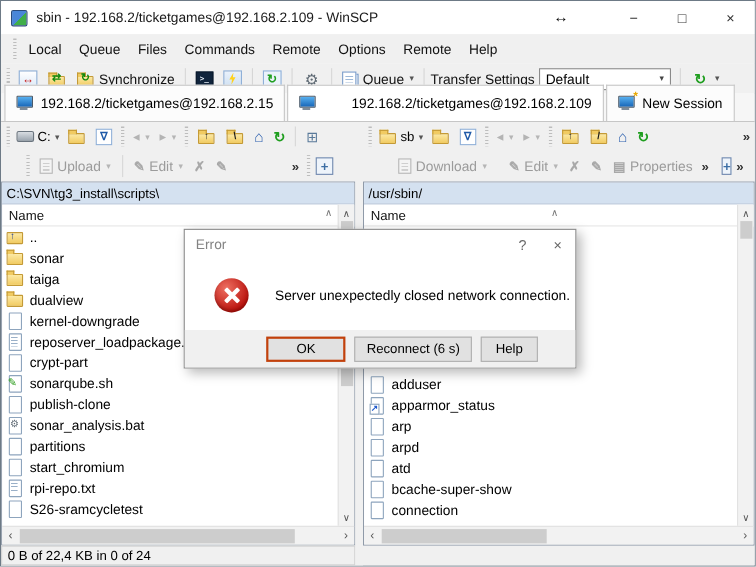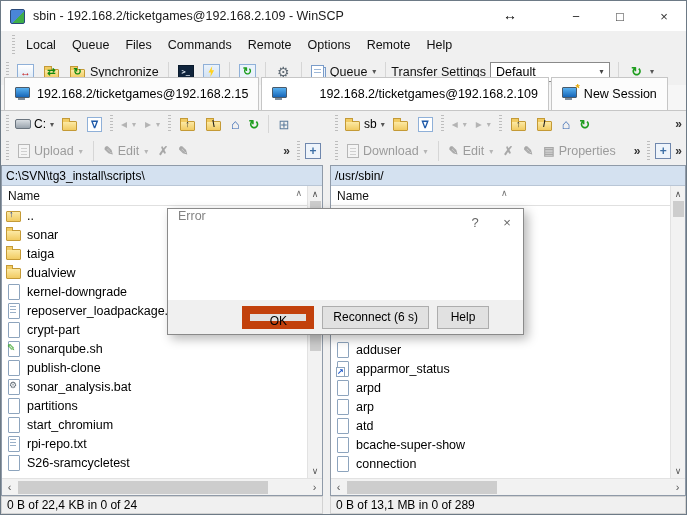"Upload" .cmdbar { padding: 0 2px -> 0 20px }
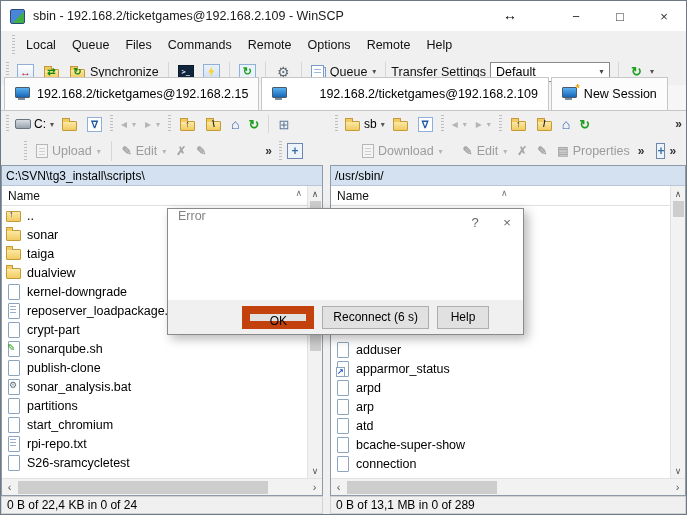"Error" .dlg-title { align-items: none -> center }
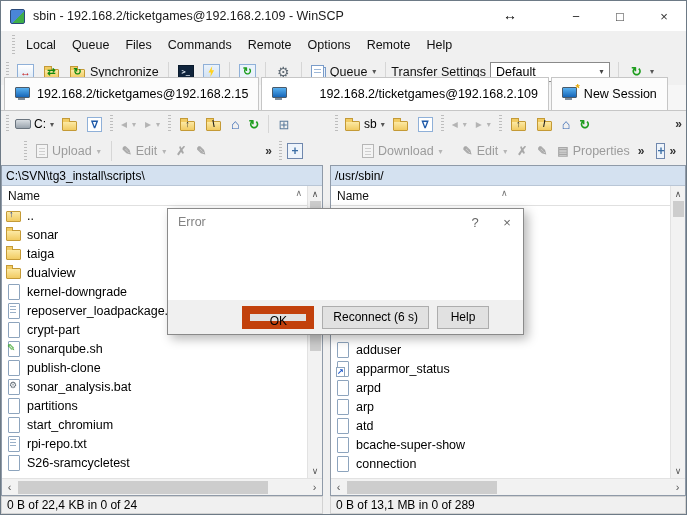"Server unexpectedly closed network" div.dlg-body { html: none -> <div> <span></span> <span>Server unexpectedly closed network connection.</span> </div> }
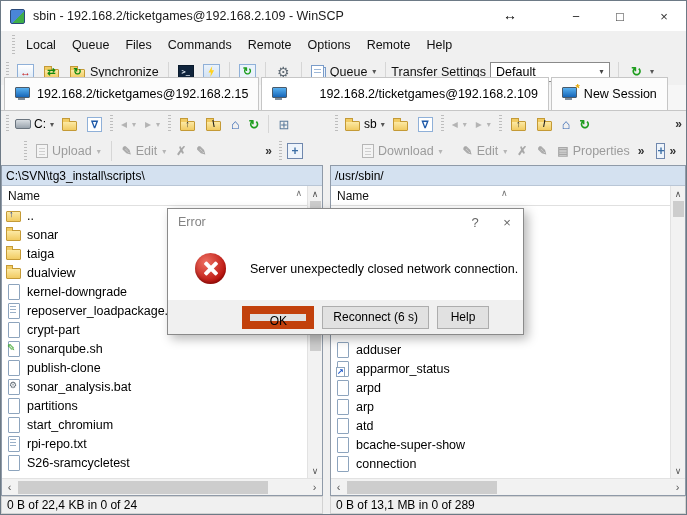"OK" .dlg-btn.focused { border: 8px solid #c2410c -> 2px solid #c2410c }
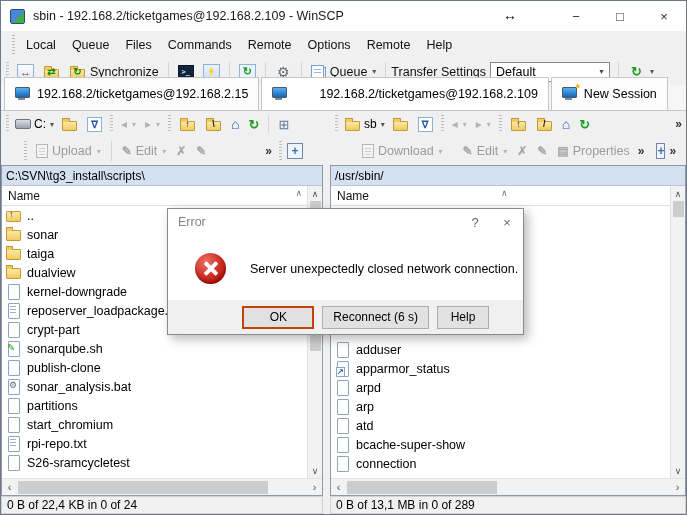"arpd" div.row { order: before "arp" -> after "arp" }
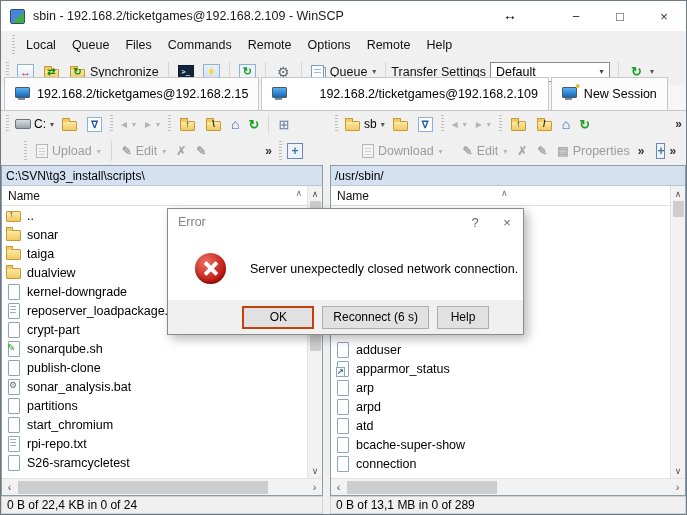"0 B of 13,1 MB" div.statusbar { html: <div> <span>0 B of 13,1 MB in 0 of 289</span> </div> -> none }
